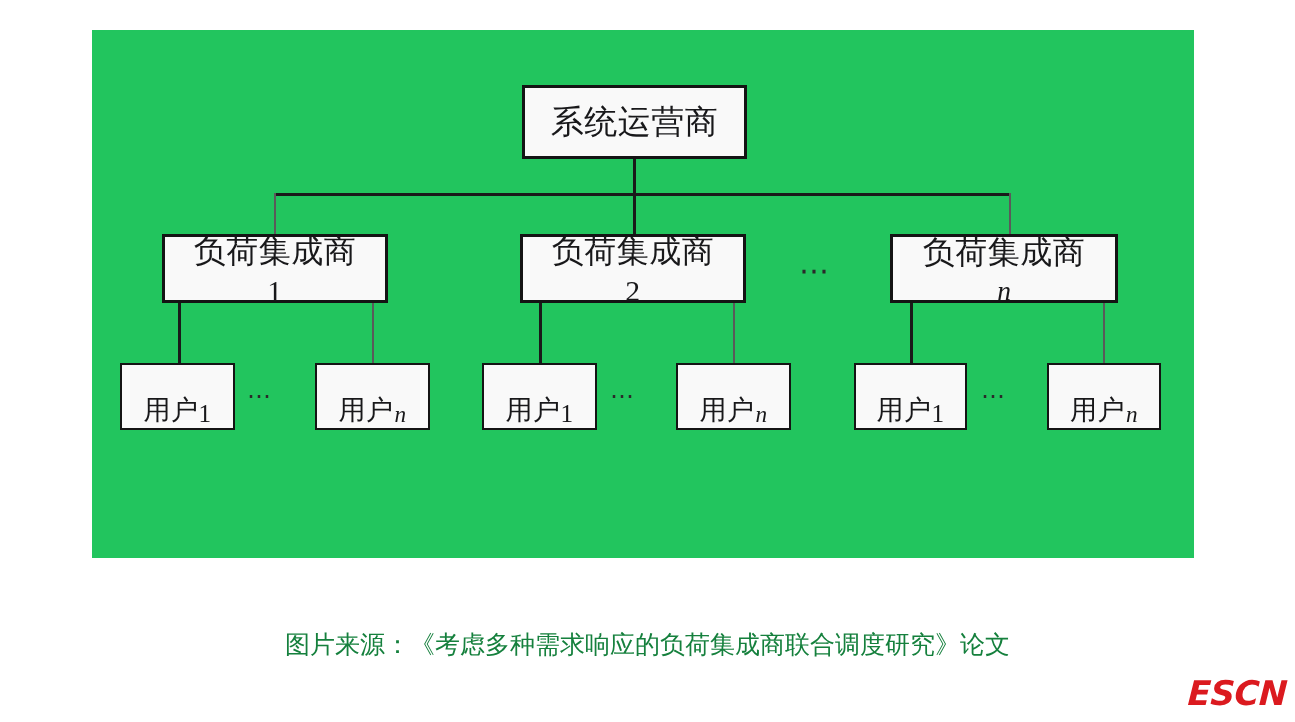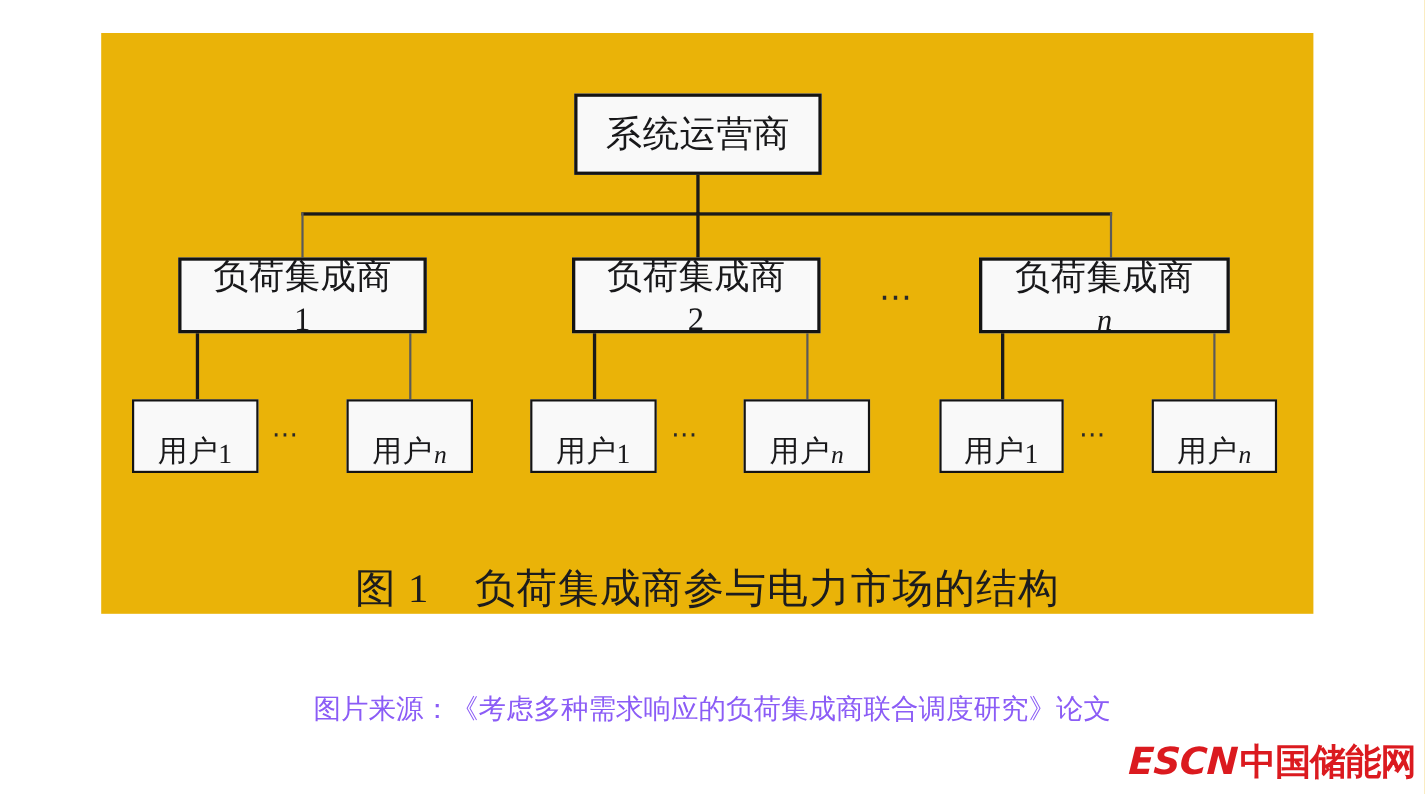"系统运营商" div { background: #eab308 -> #22c55e }
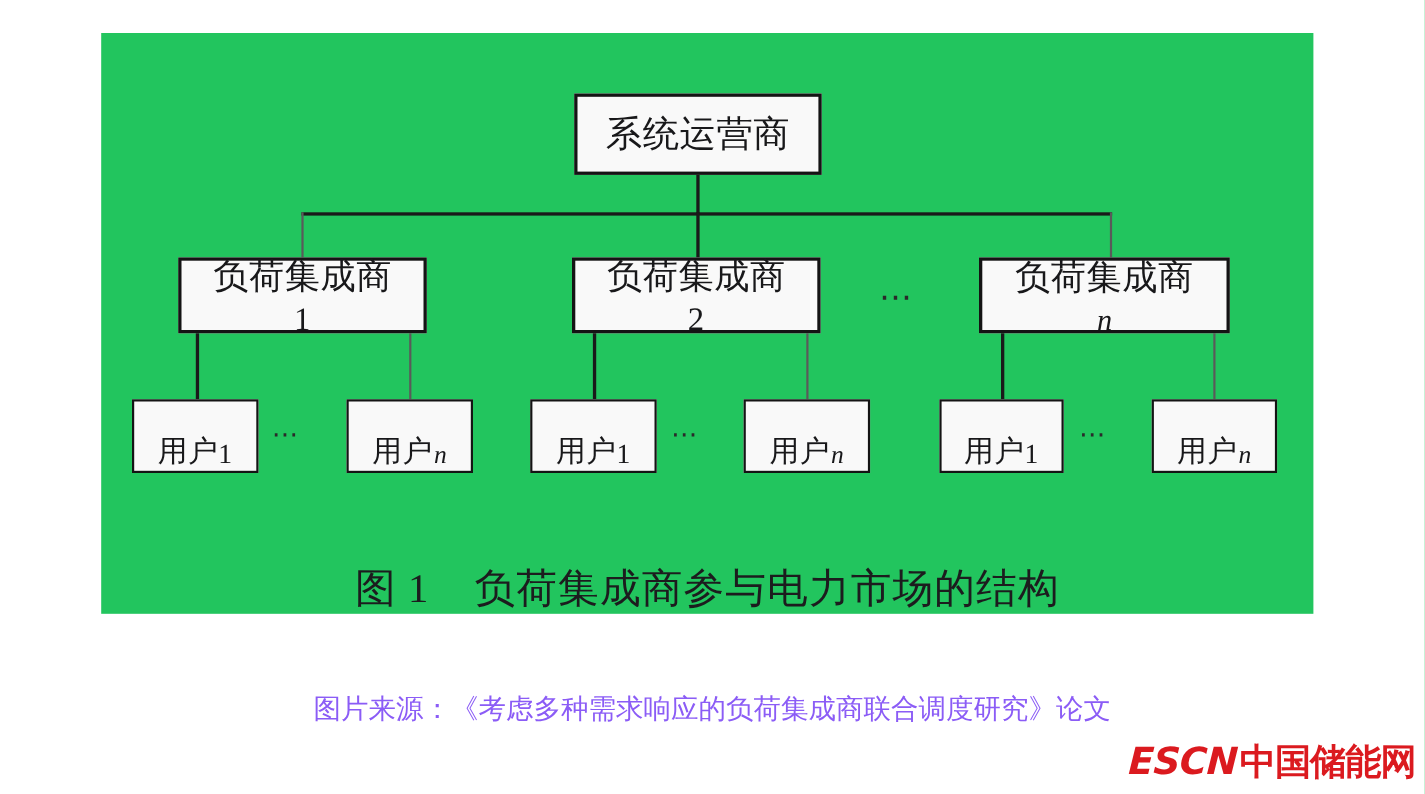"图 1 负荷集成商参与电力市场的结构" div { html: <div>图 1 负荷集成商参与电力市场的结构</div> -> none }
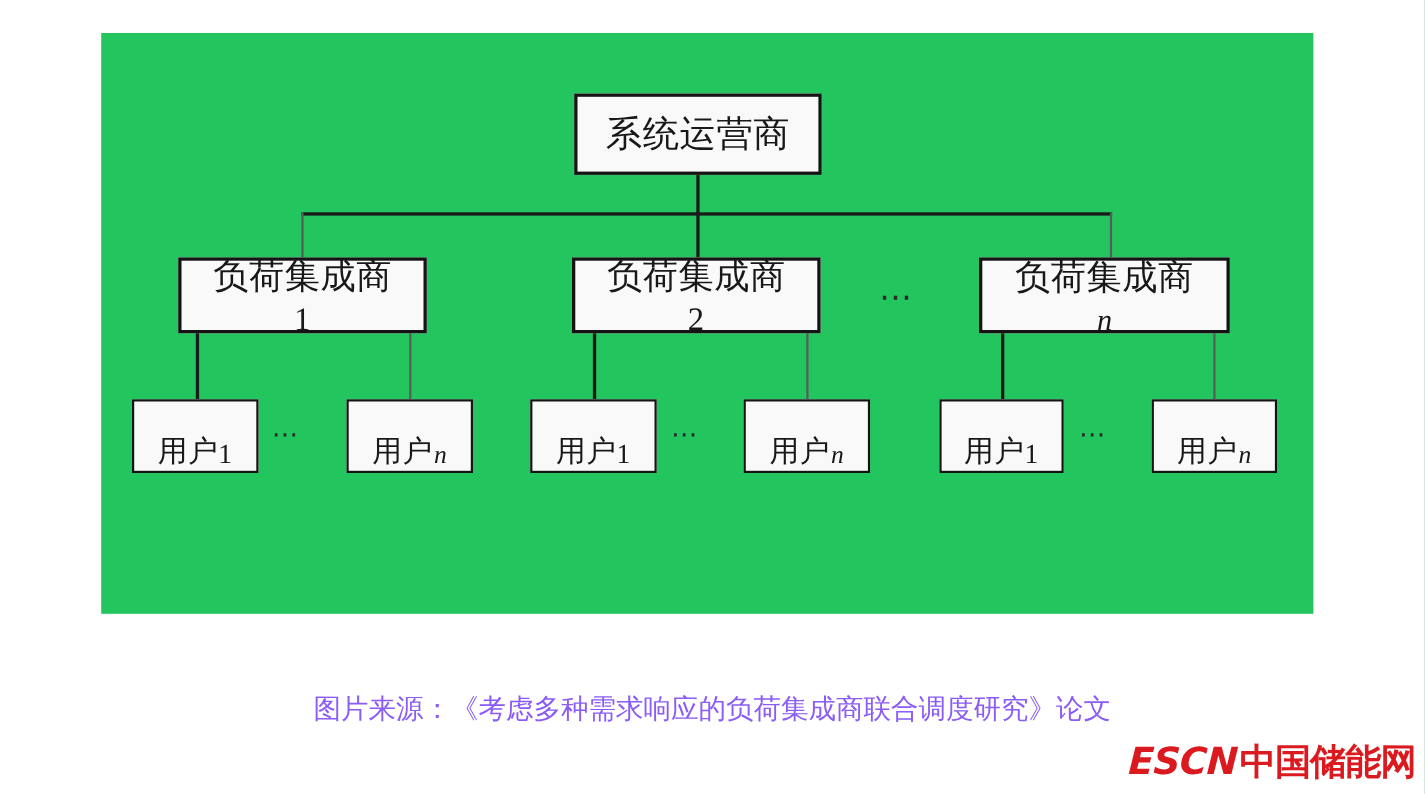"图片来源：《考虑多种需求响应的负荷集成商联合调度研究》论文" #source-line { color: #8b5cf6 -> #15803d }
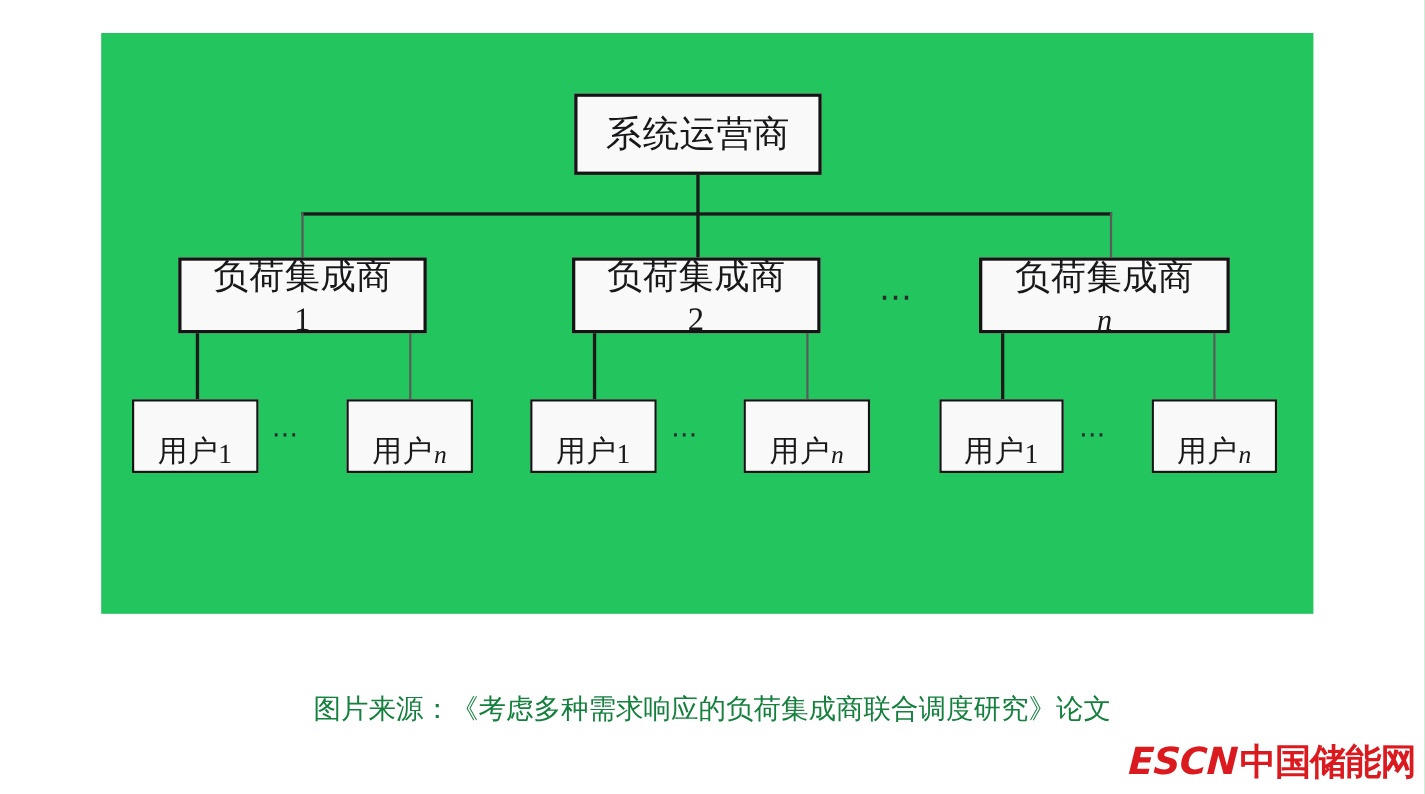"中国储能网" span.cn { html: <span>中国储能网</span> -> none }
